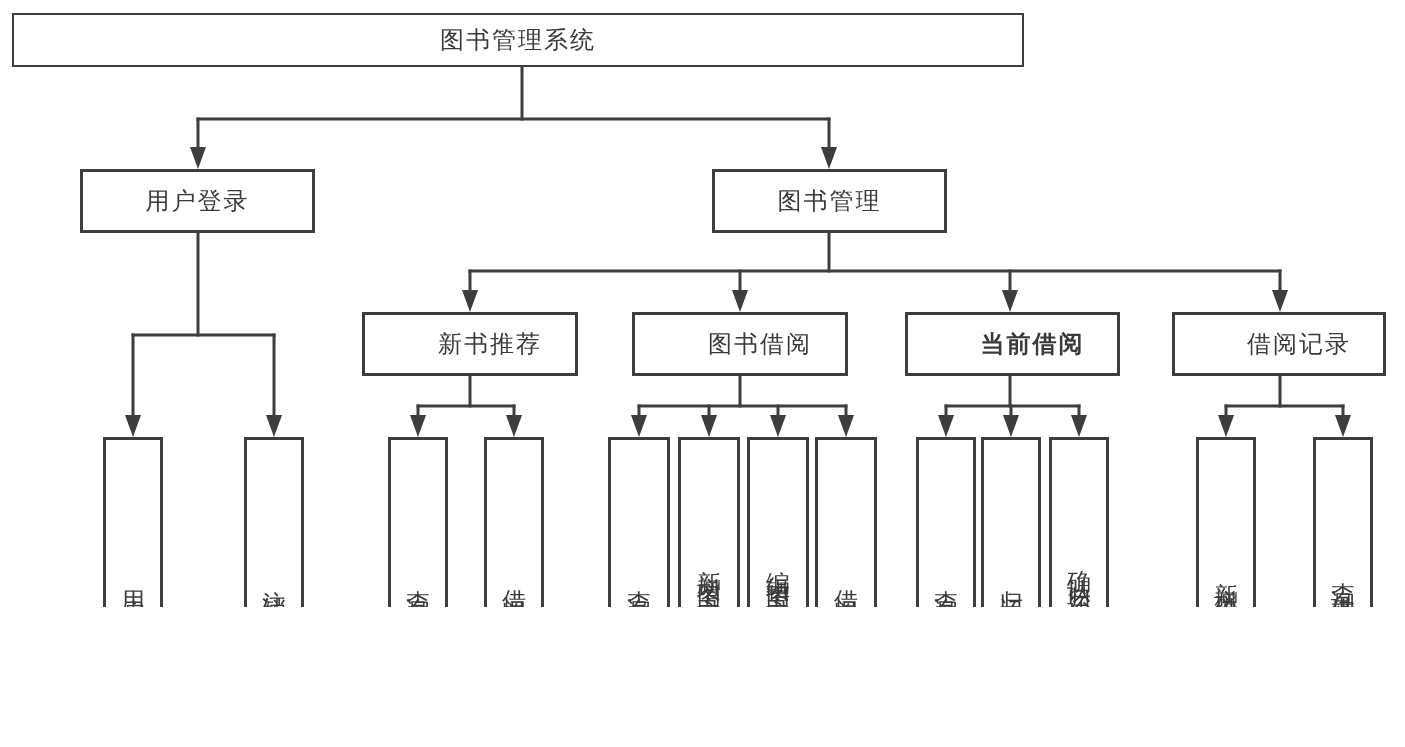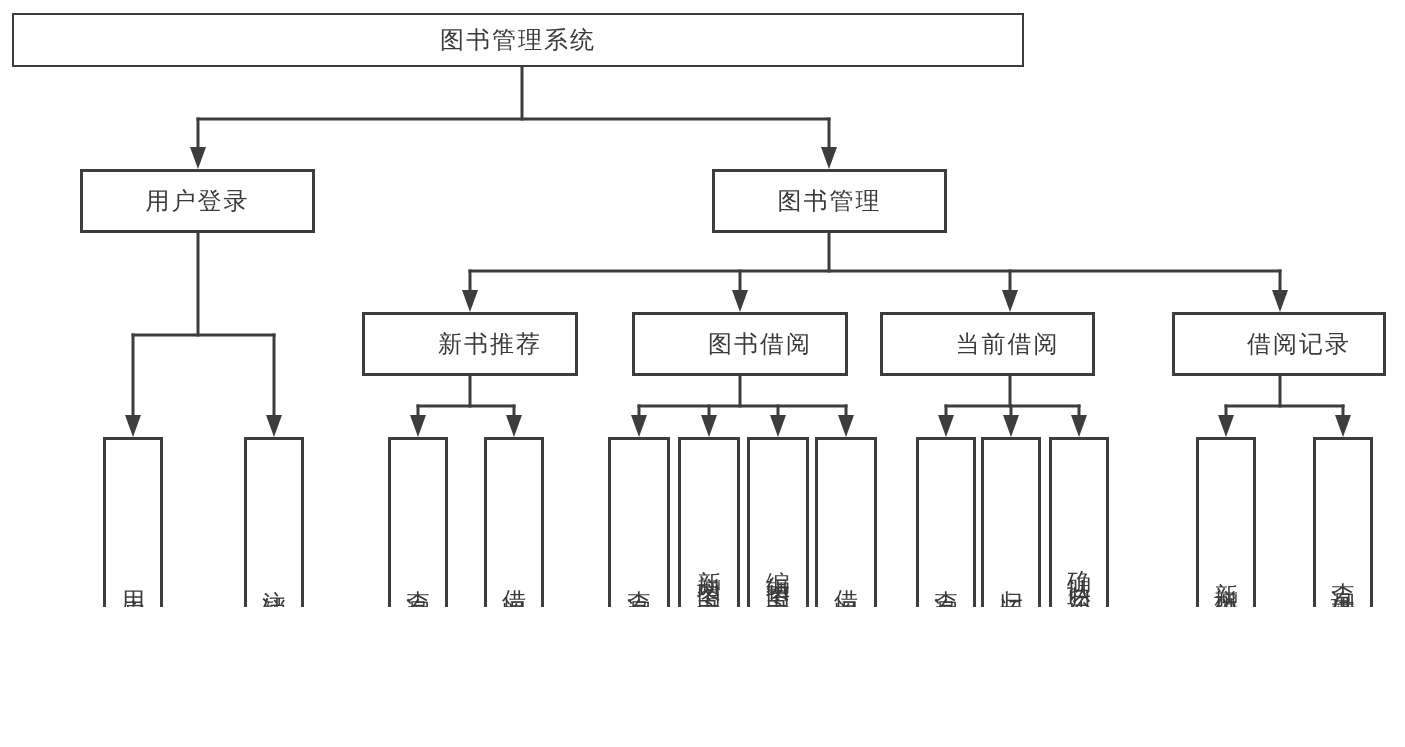"当前借阅" div.box { font-weight: none -> bold; left: 880px -> 905px }
